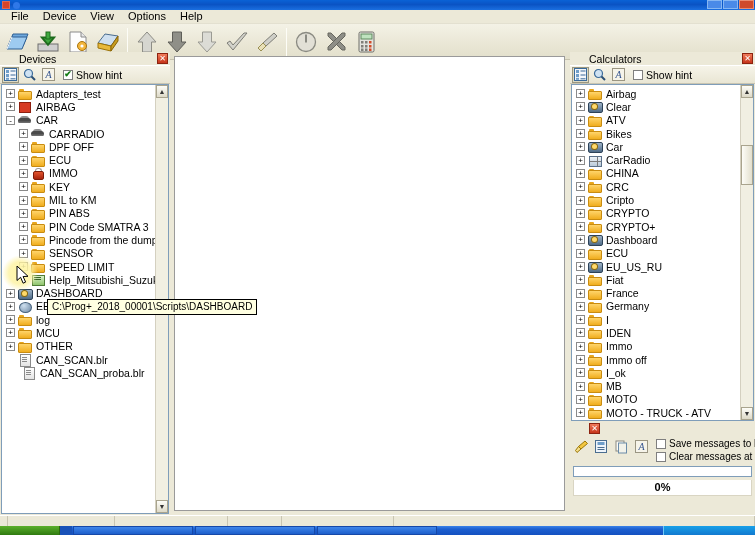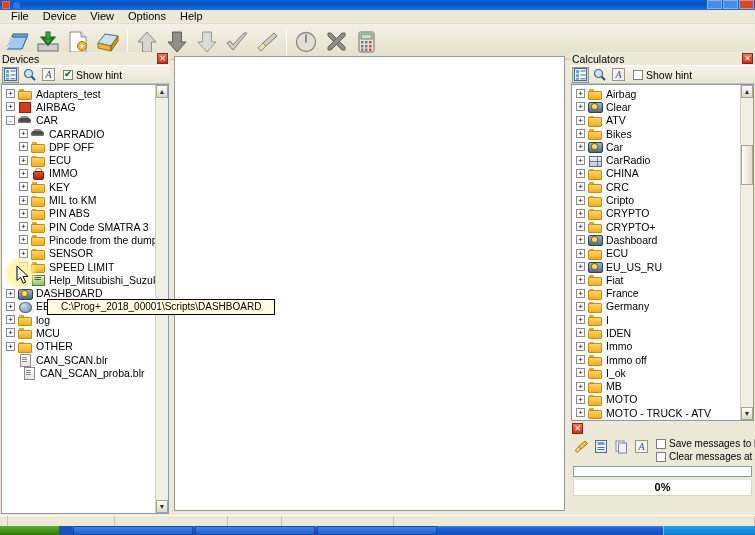"Devices" .panel-head { padding-left: 2px -> 19px }
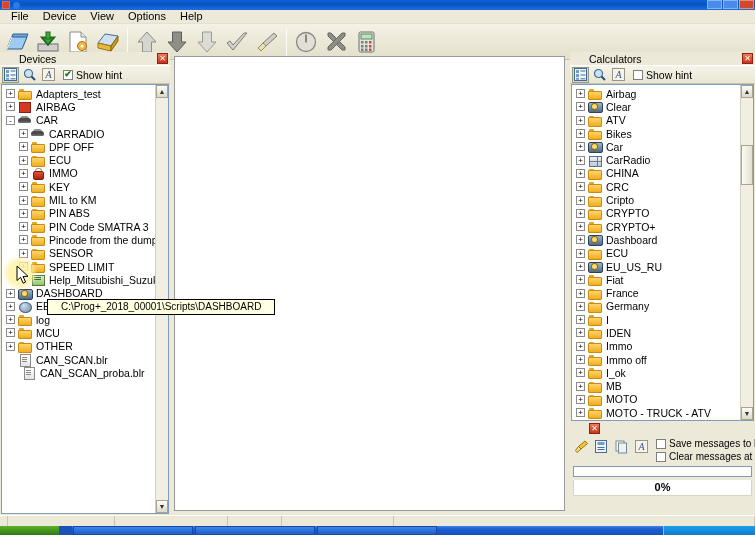"C:\Prog+_2018_00001\Scripts\DASHBOARD" #tooltip { padding: 1px 13px -> 1px 4px }
